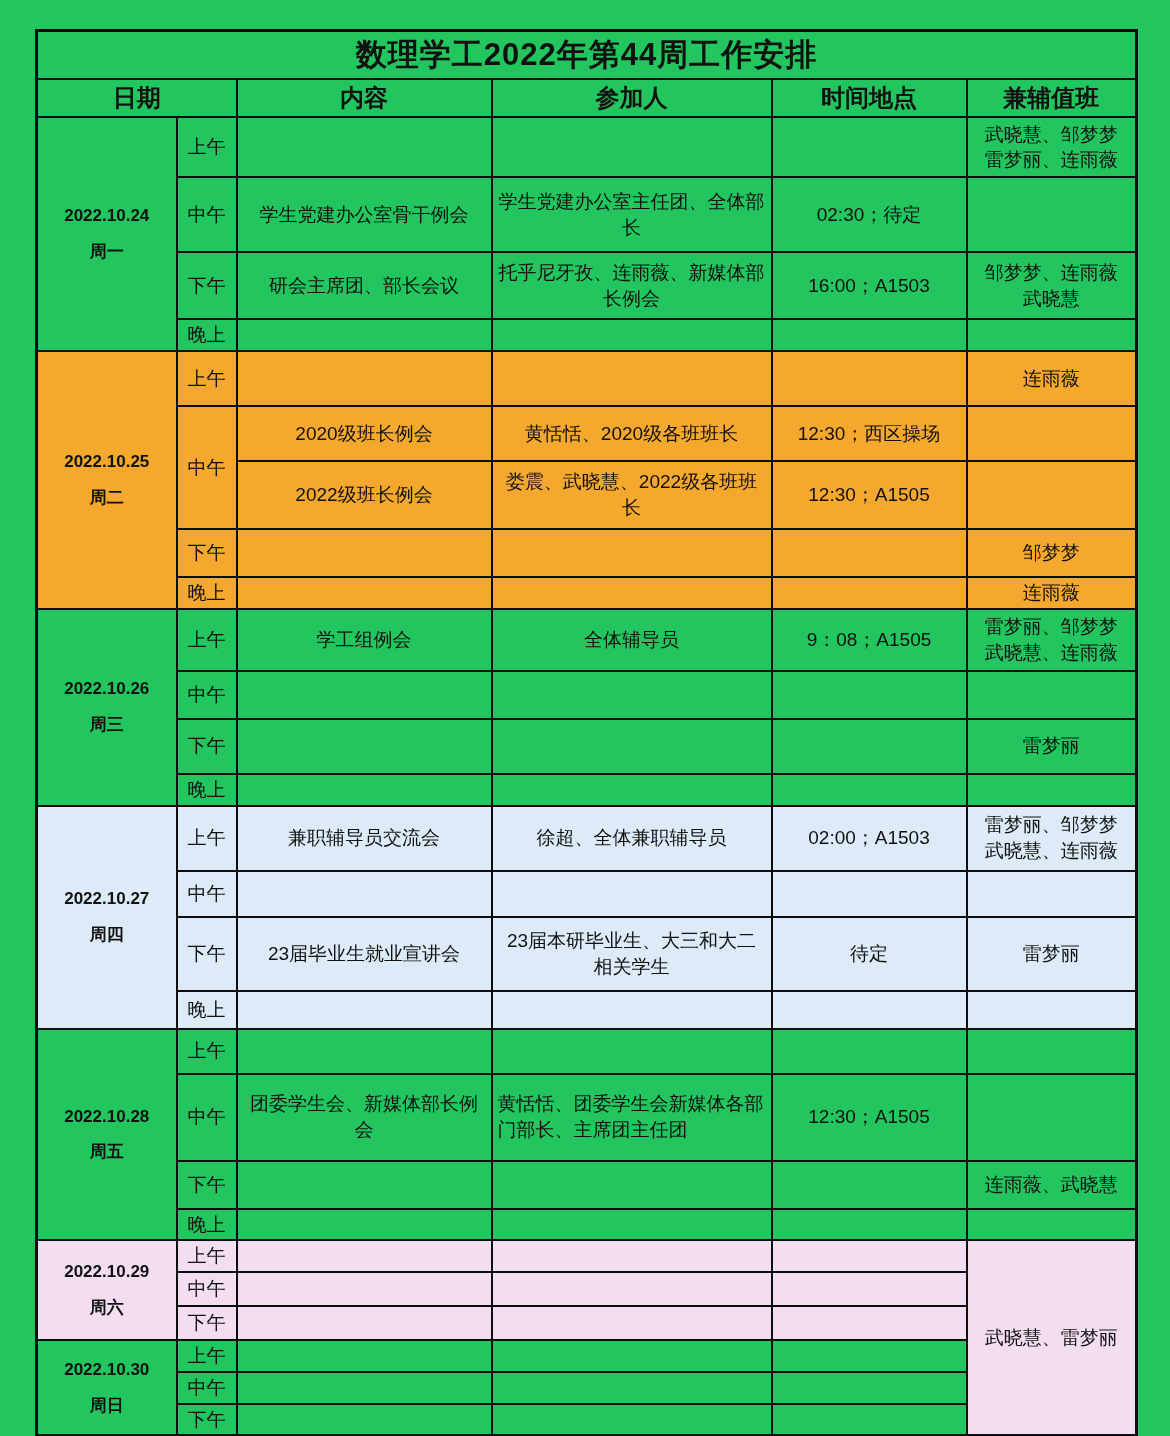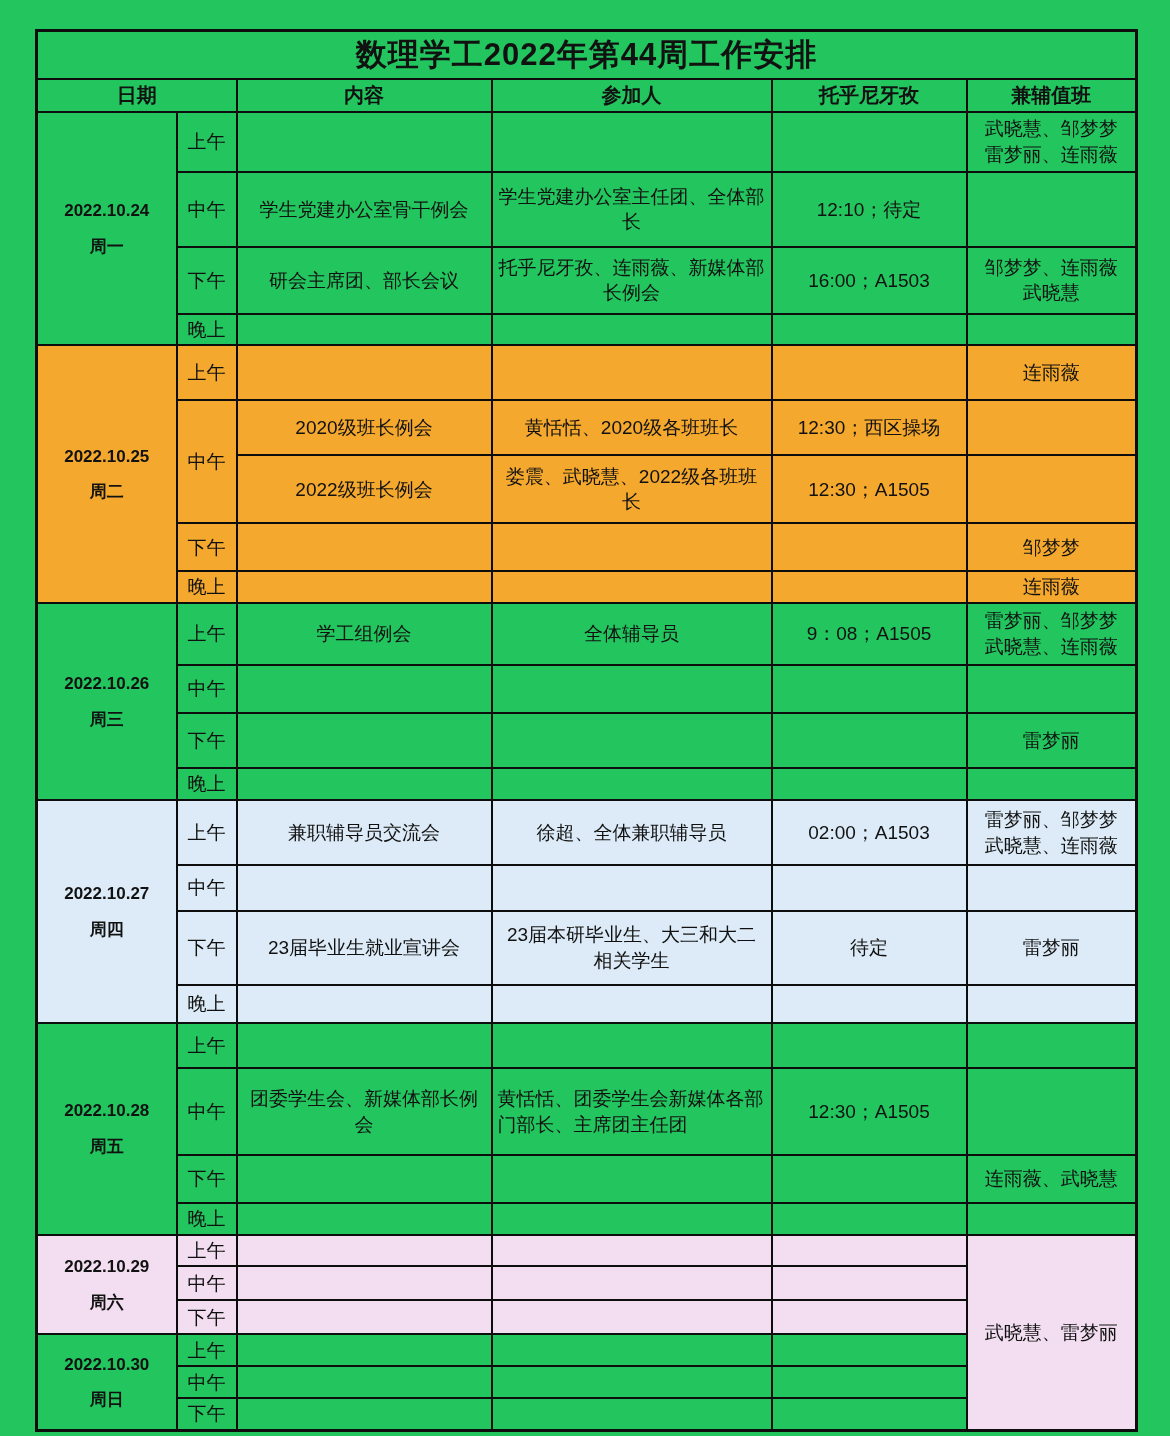"日期" tr.head-row th { font-size: 20px -> 24px }
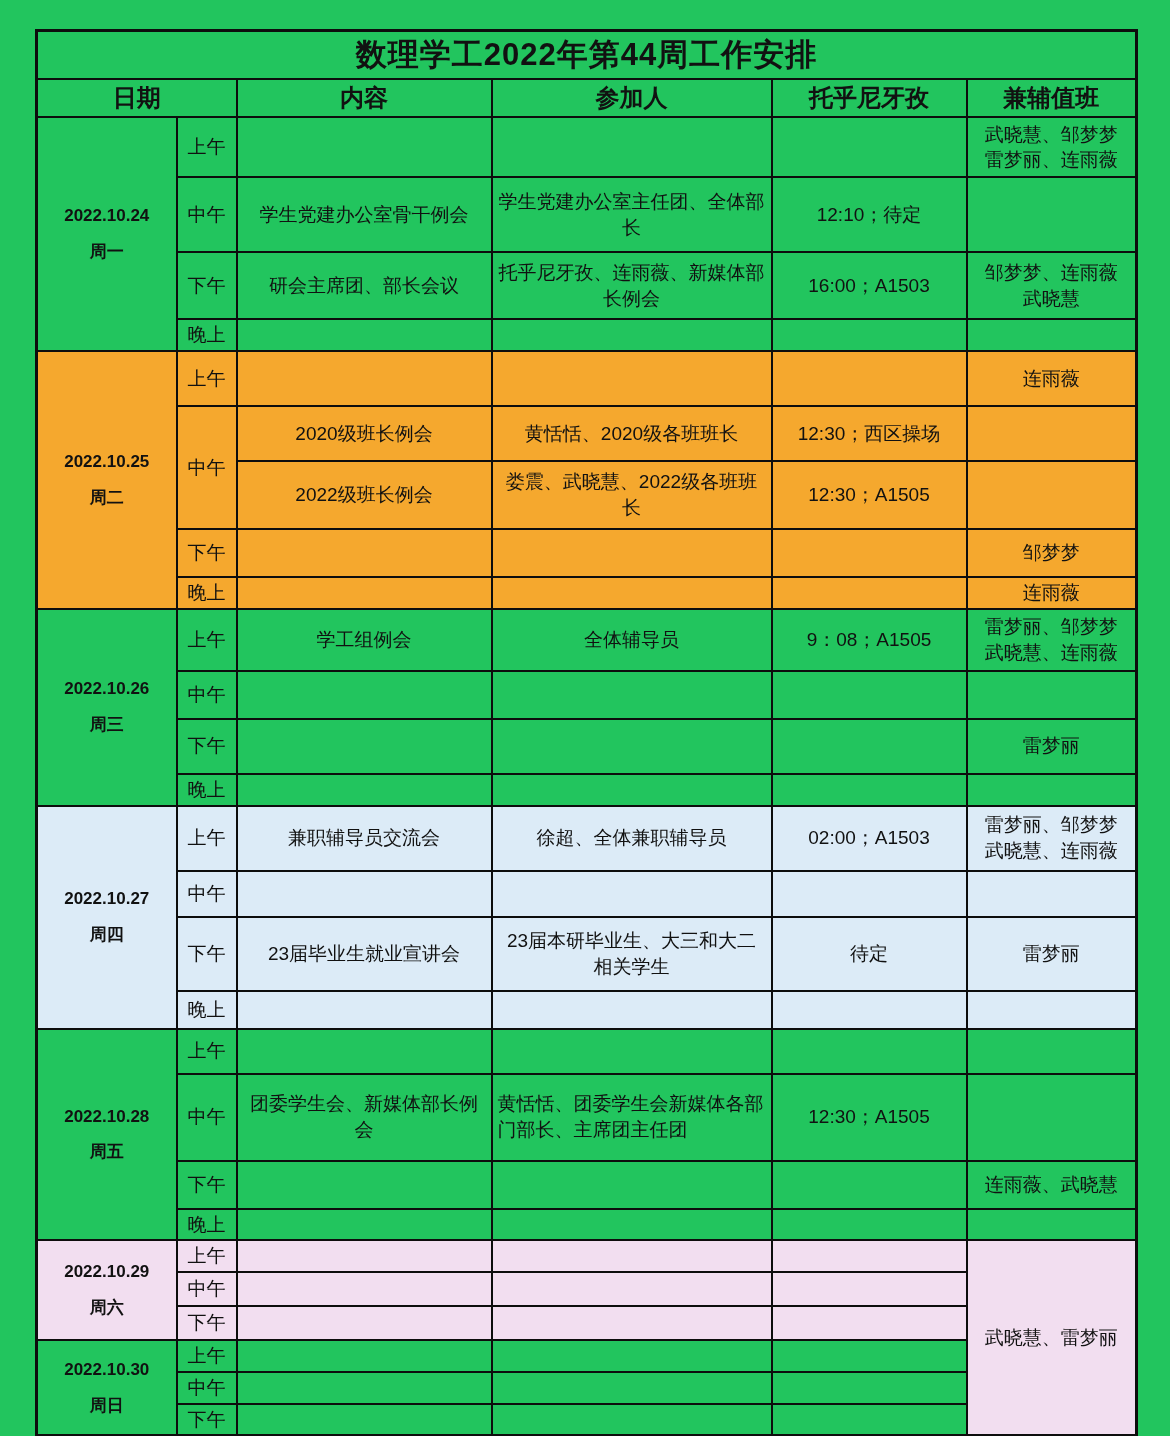"托乎尼牙孜" th { text: 托乎尼牙孜 -> 时间地点 }
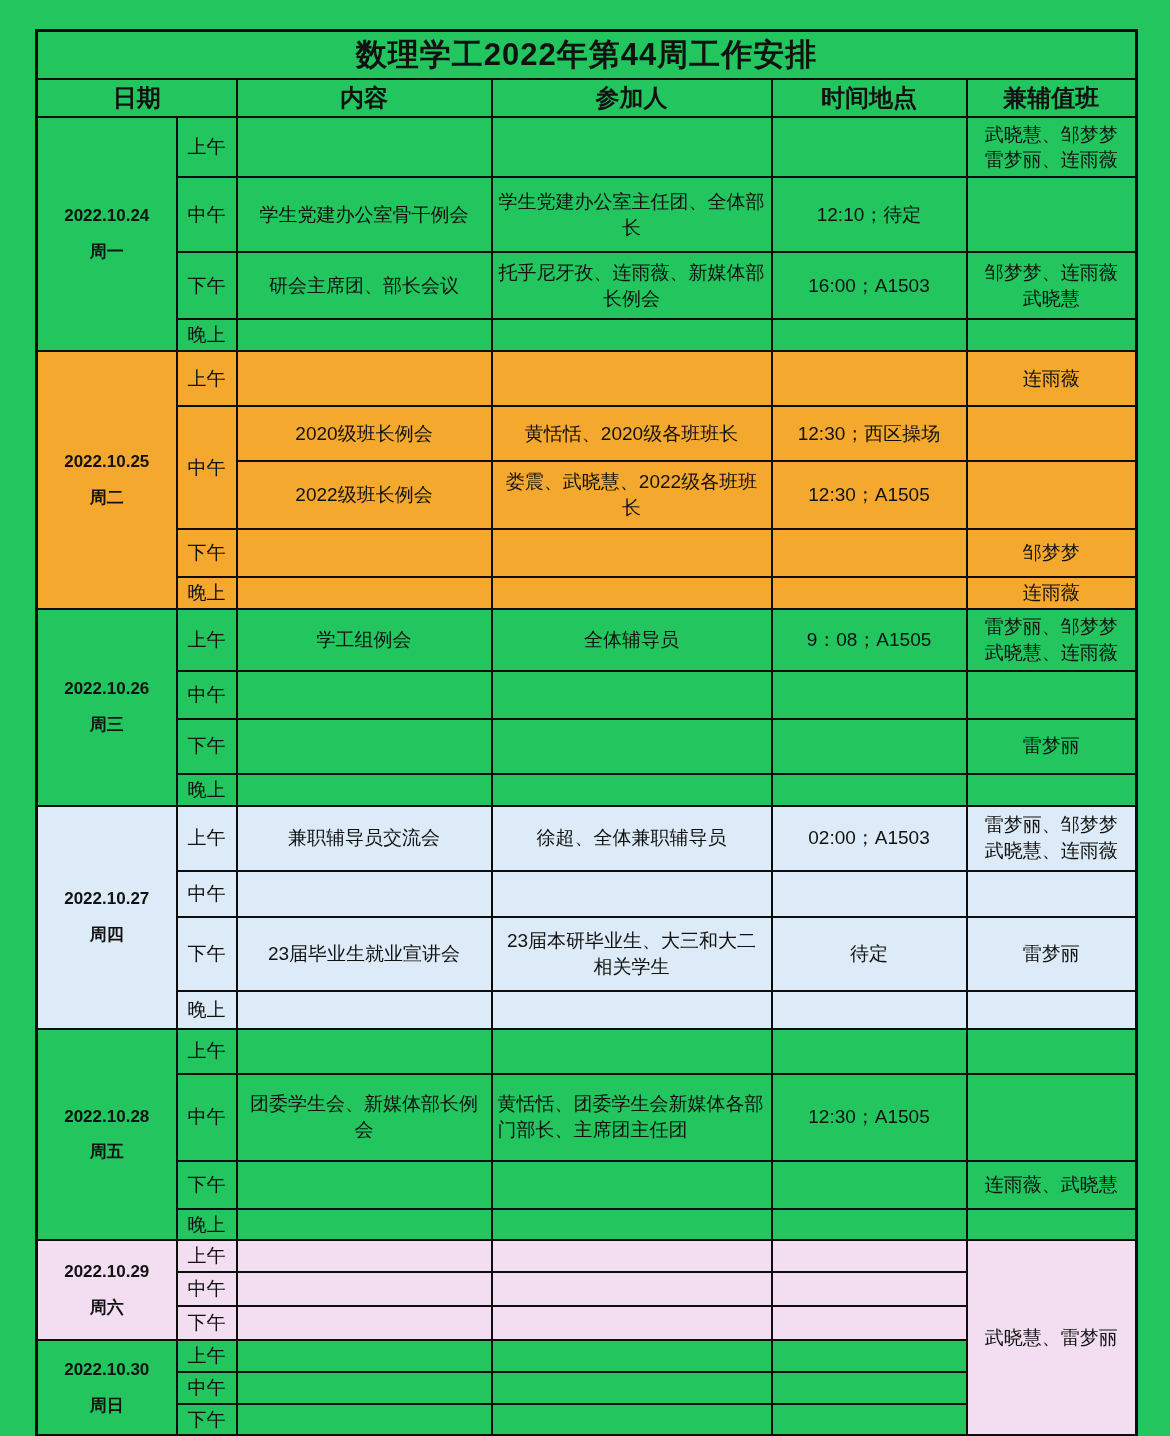"12:10；待定" td { text: 12:10 -> 02:30 }
